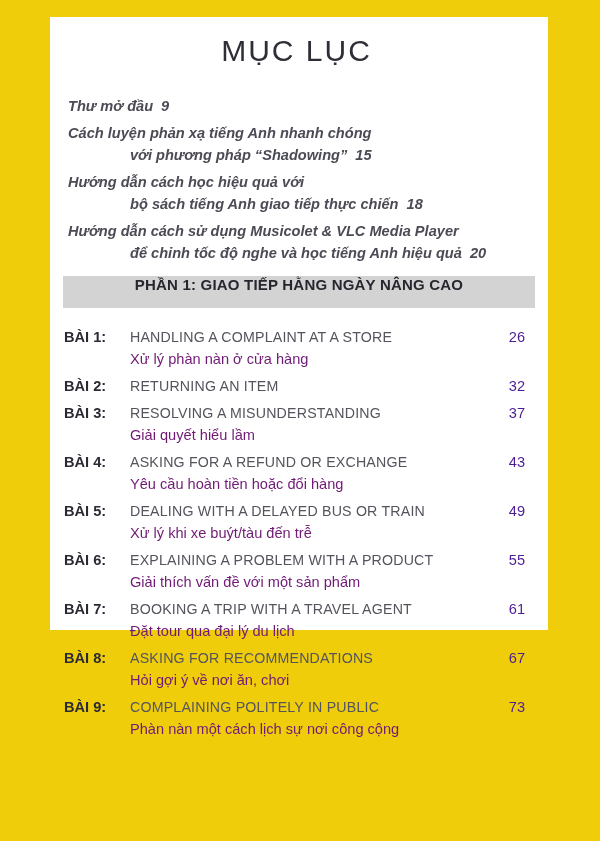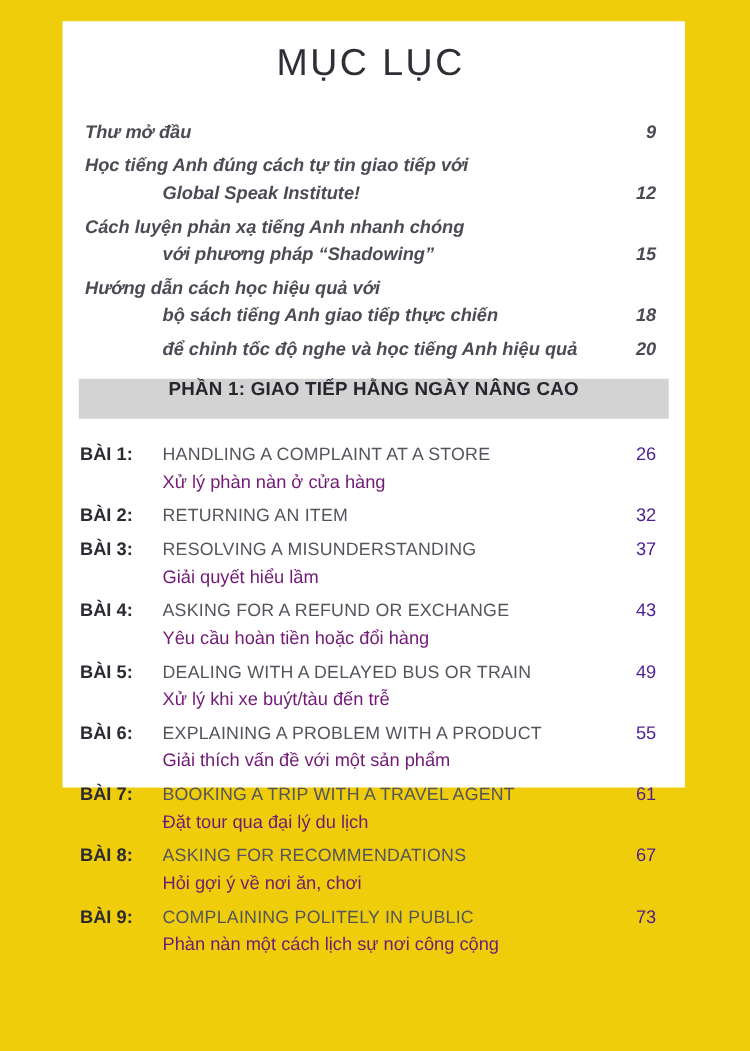"Thư mở đầu" .intro-row { justify-content: space-between -> none }
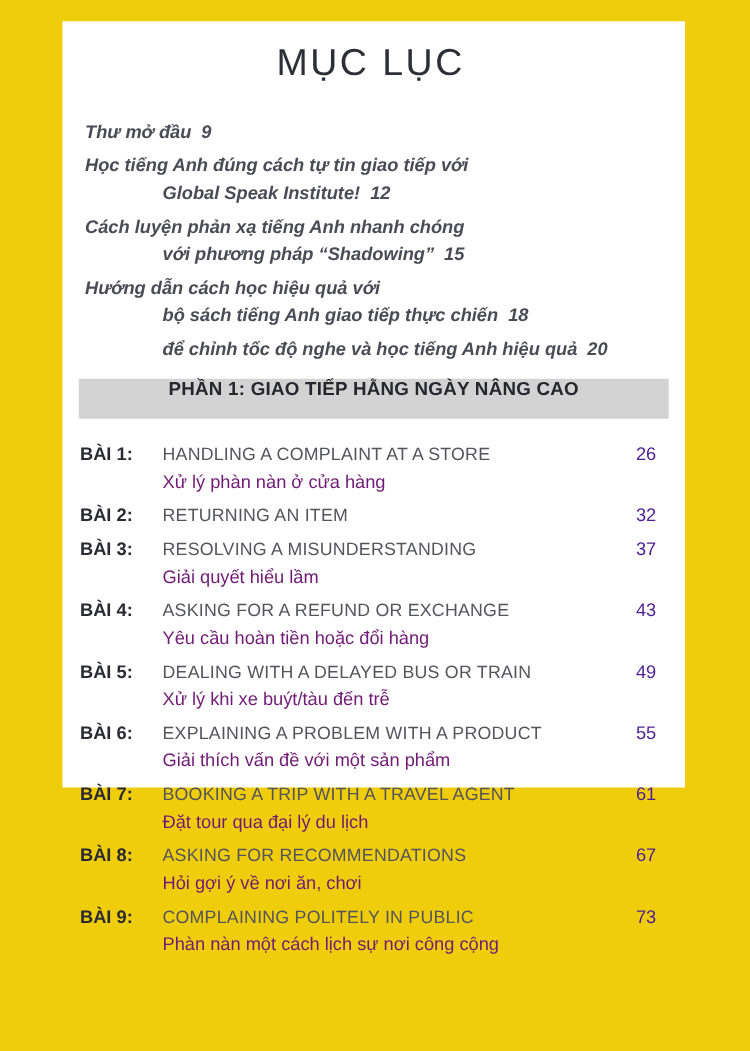"Học tiếng Anh đúng cách" div.intro-entry { html: <div> <div> <span>Học tiếng Anh đúng cách tự tin giao tiếp với</span> </div> <div> <span>Global Speak Institute!</span> <span>12</span> </div> </div> -> none }
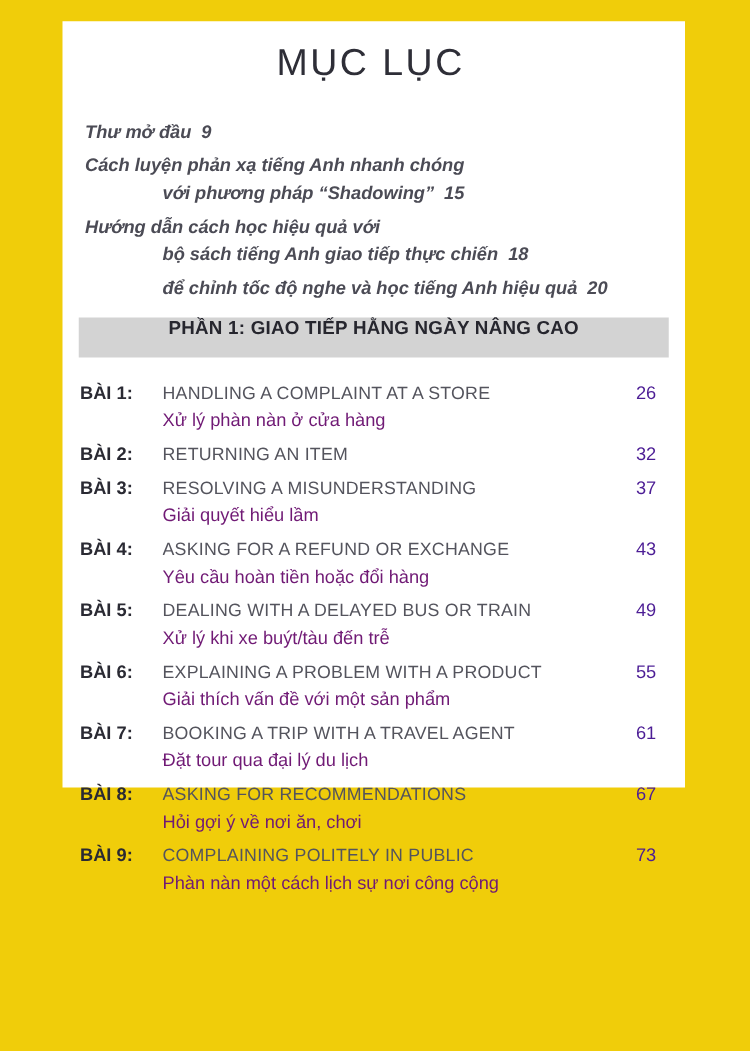"Hướng dẫn cách sử dụng" div.intro-row { html: none -> <div> <span>Hướng dẫn cách sử dụng Musicolet &amp; VLC Media Player</span> </div> }
